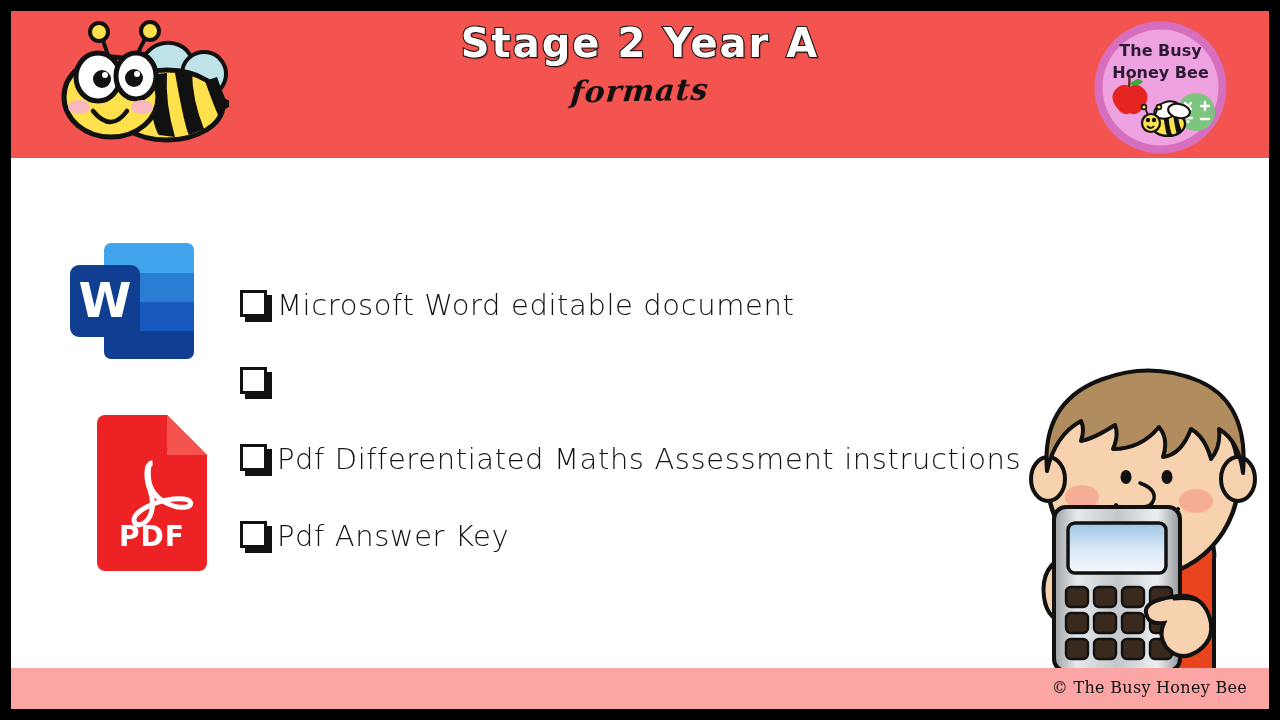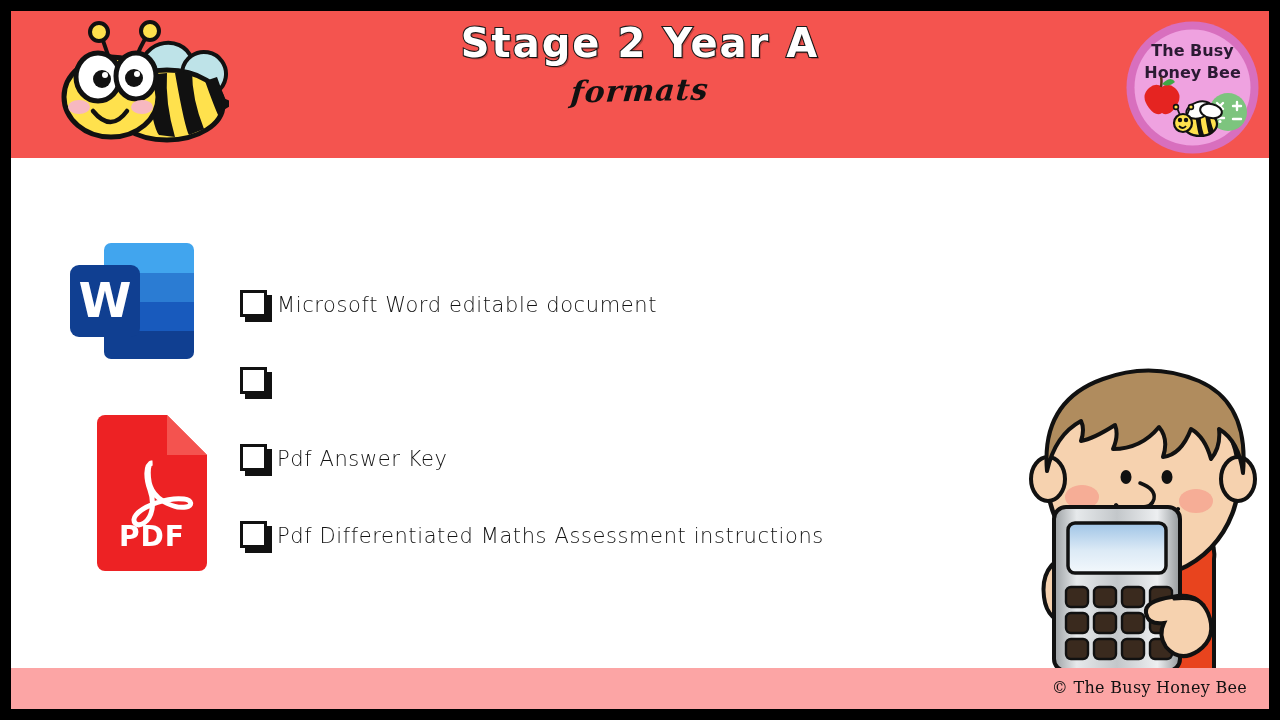"The Busy" #logo-badge { left: 1114px -> 1082px }
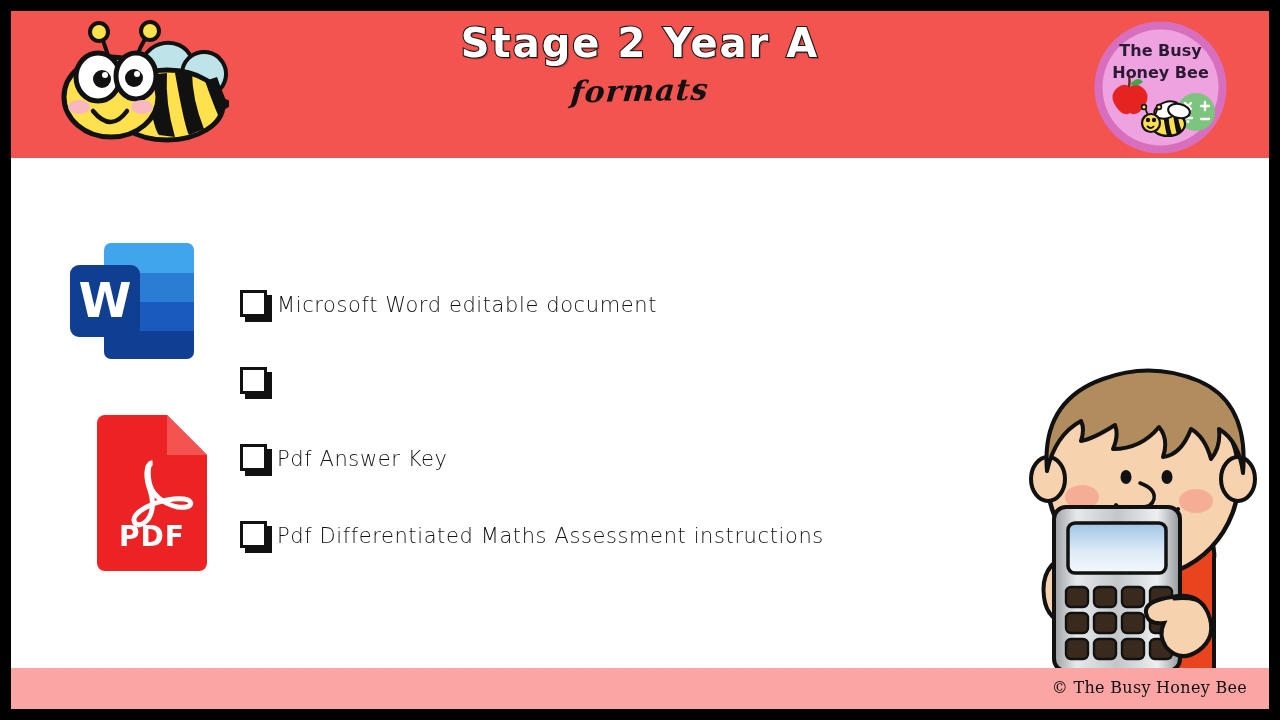"Microsoft Word editable document" .check-label { font-size: 21px -> 29px }
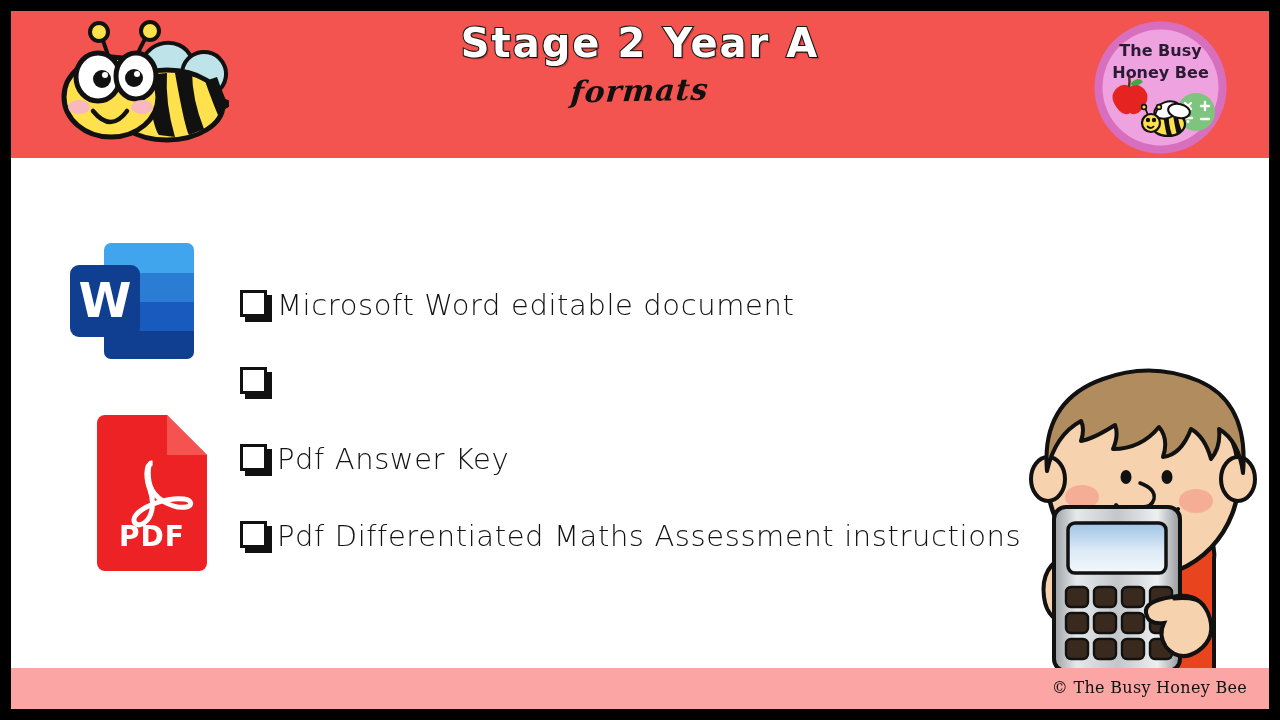"Pdf Answer Key" div.check-row { order: before "Pdf Differentiated Maths Assessment instructions" -> after "Pdf Differentiated Maths Assessment instructions" }
